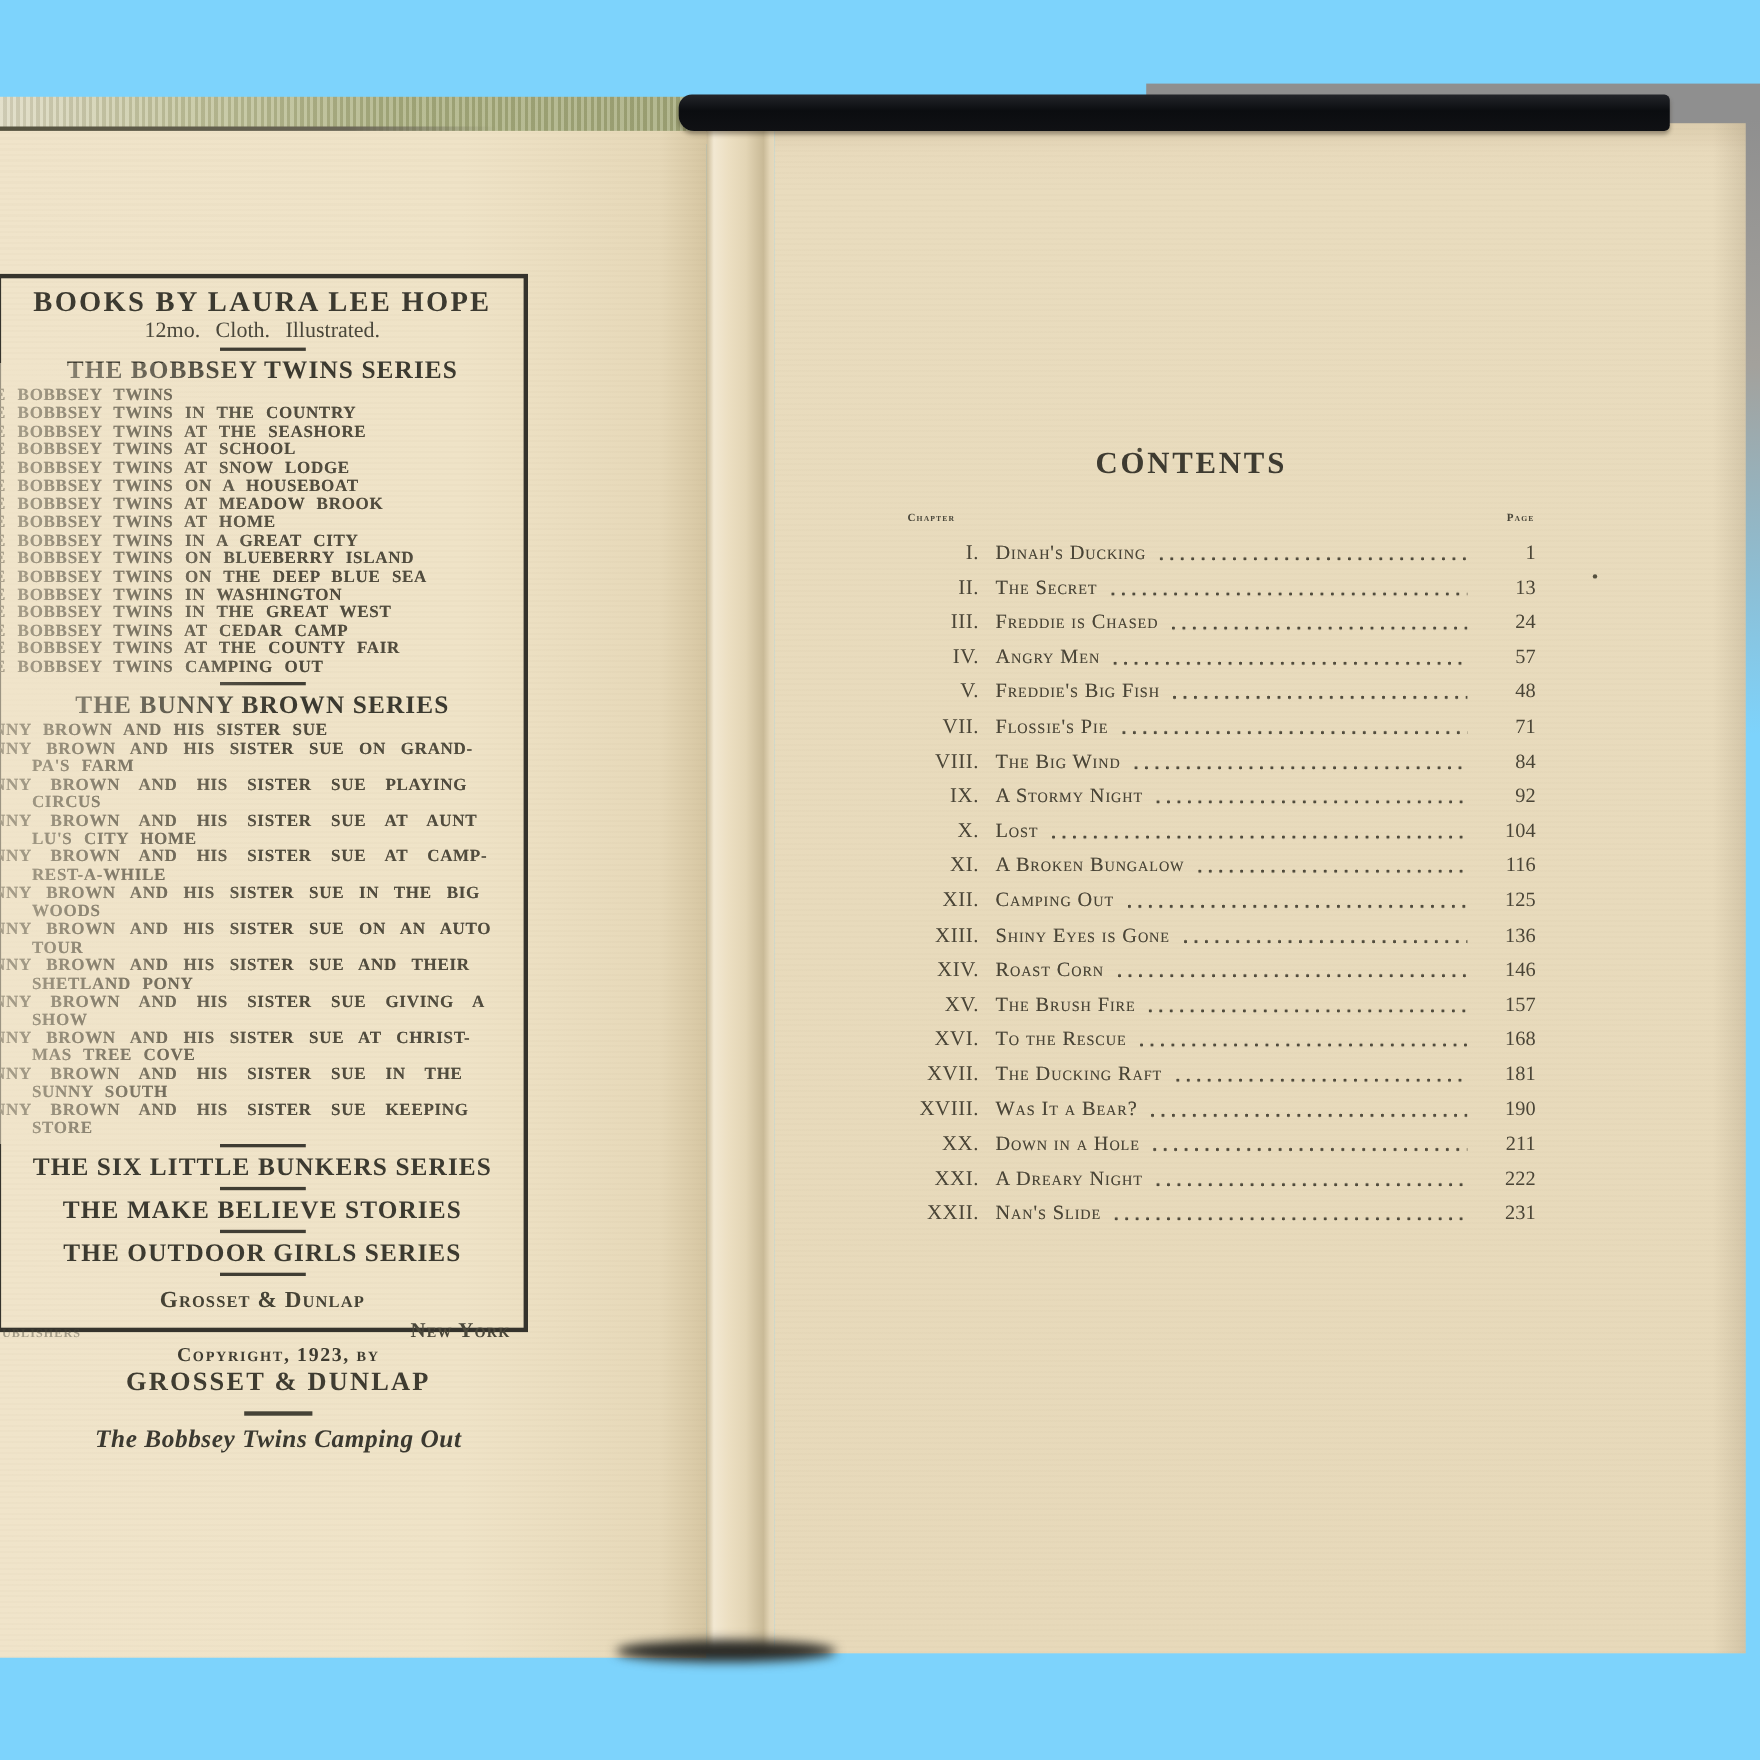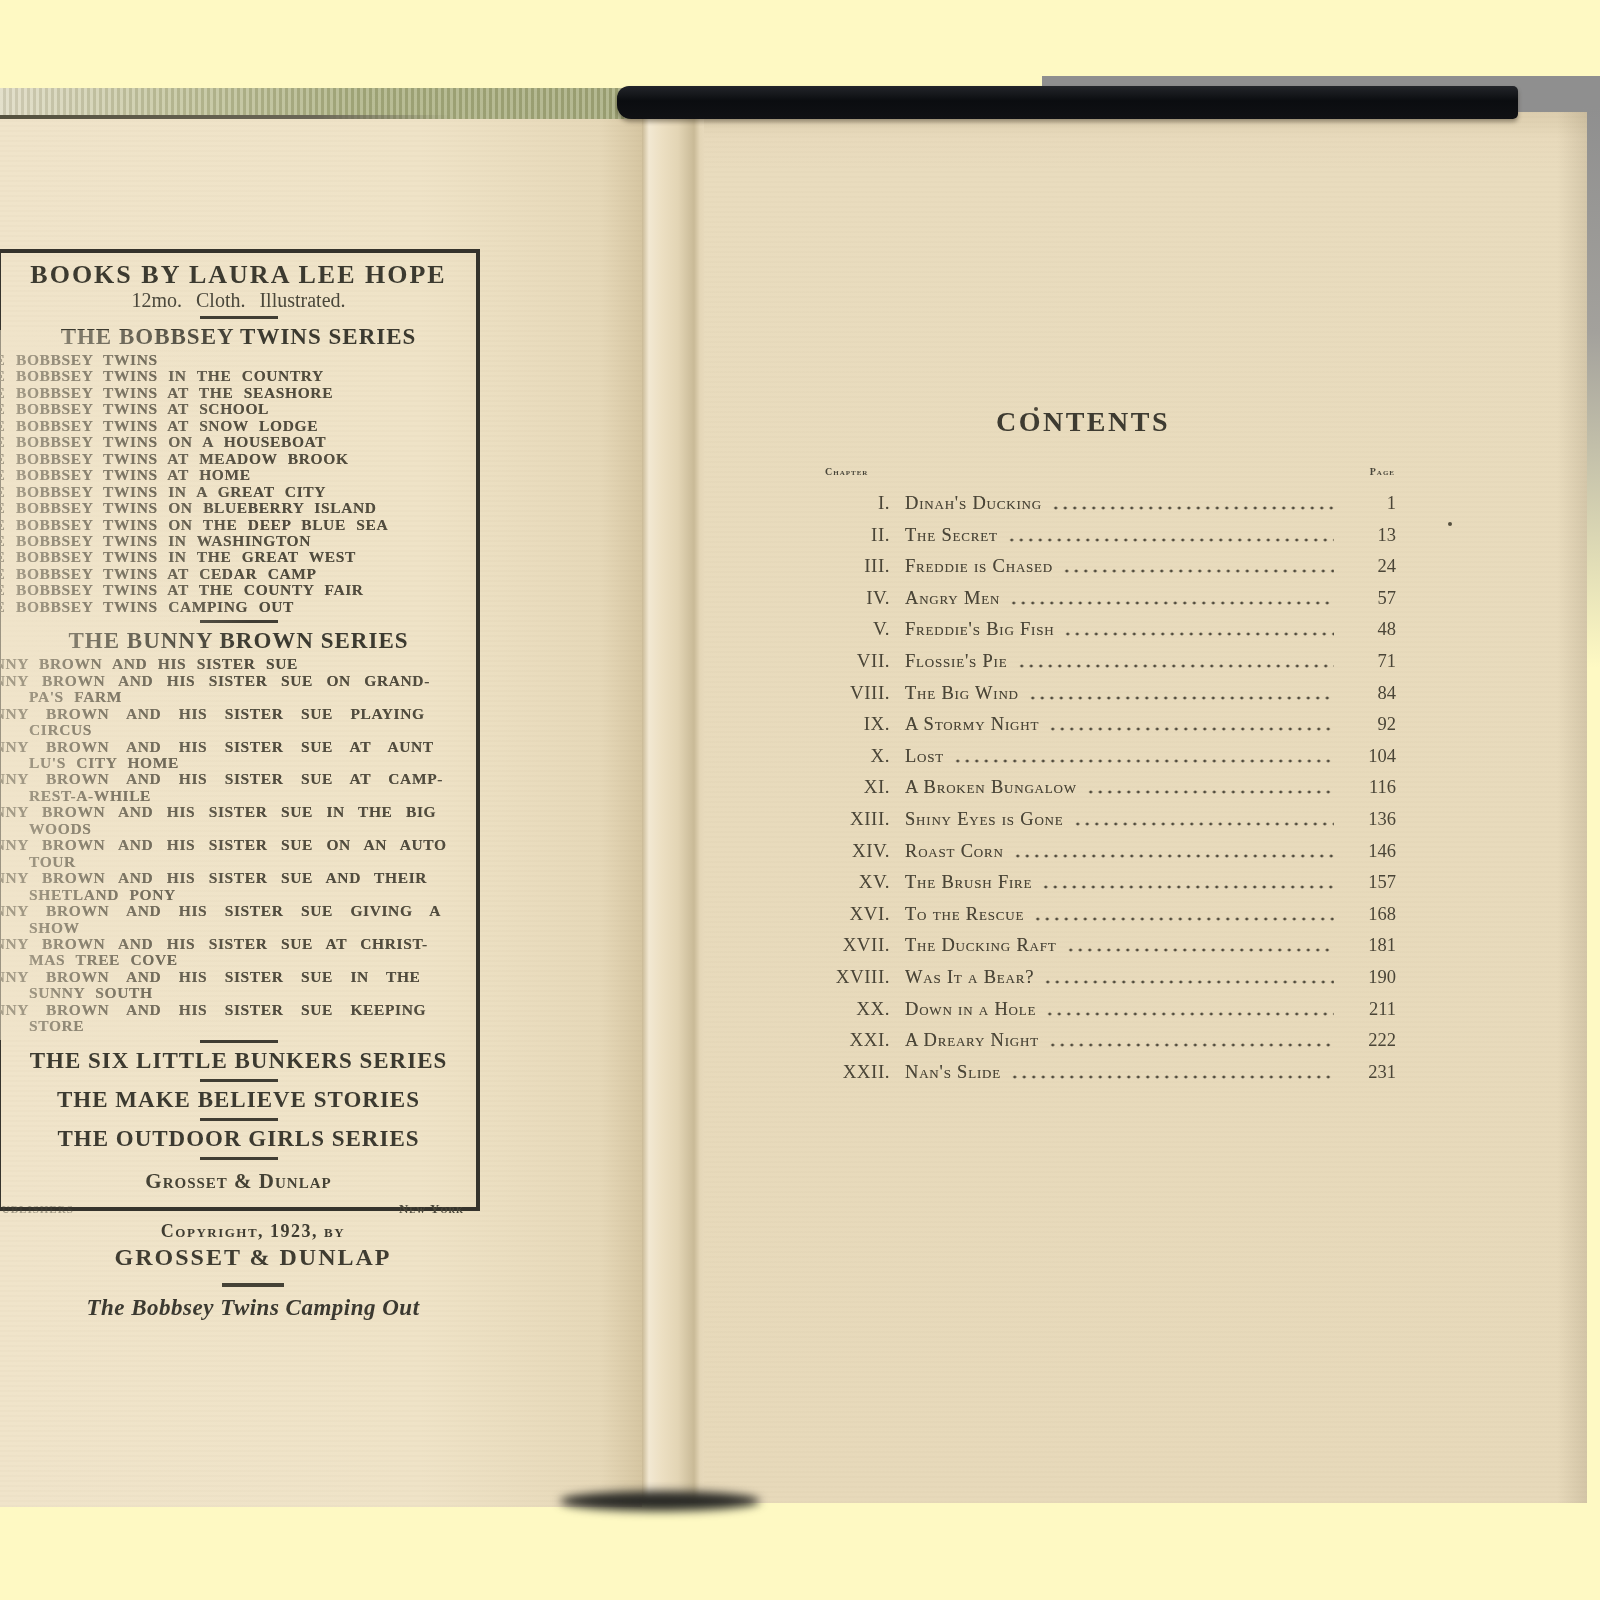"BOOKS BY LAURA LEE HOPE" .stage { background: #fef9c3 -> #7dd3fc }
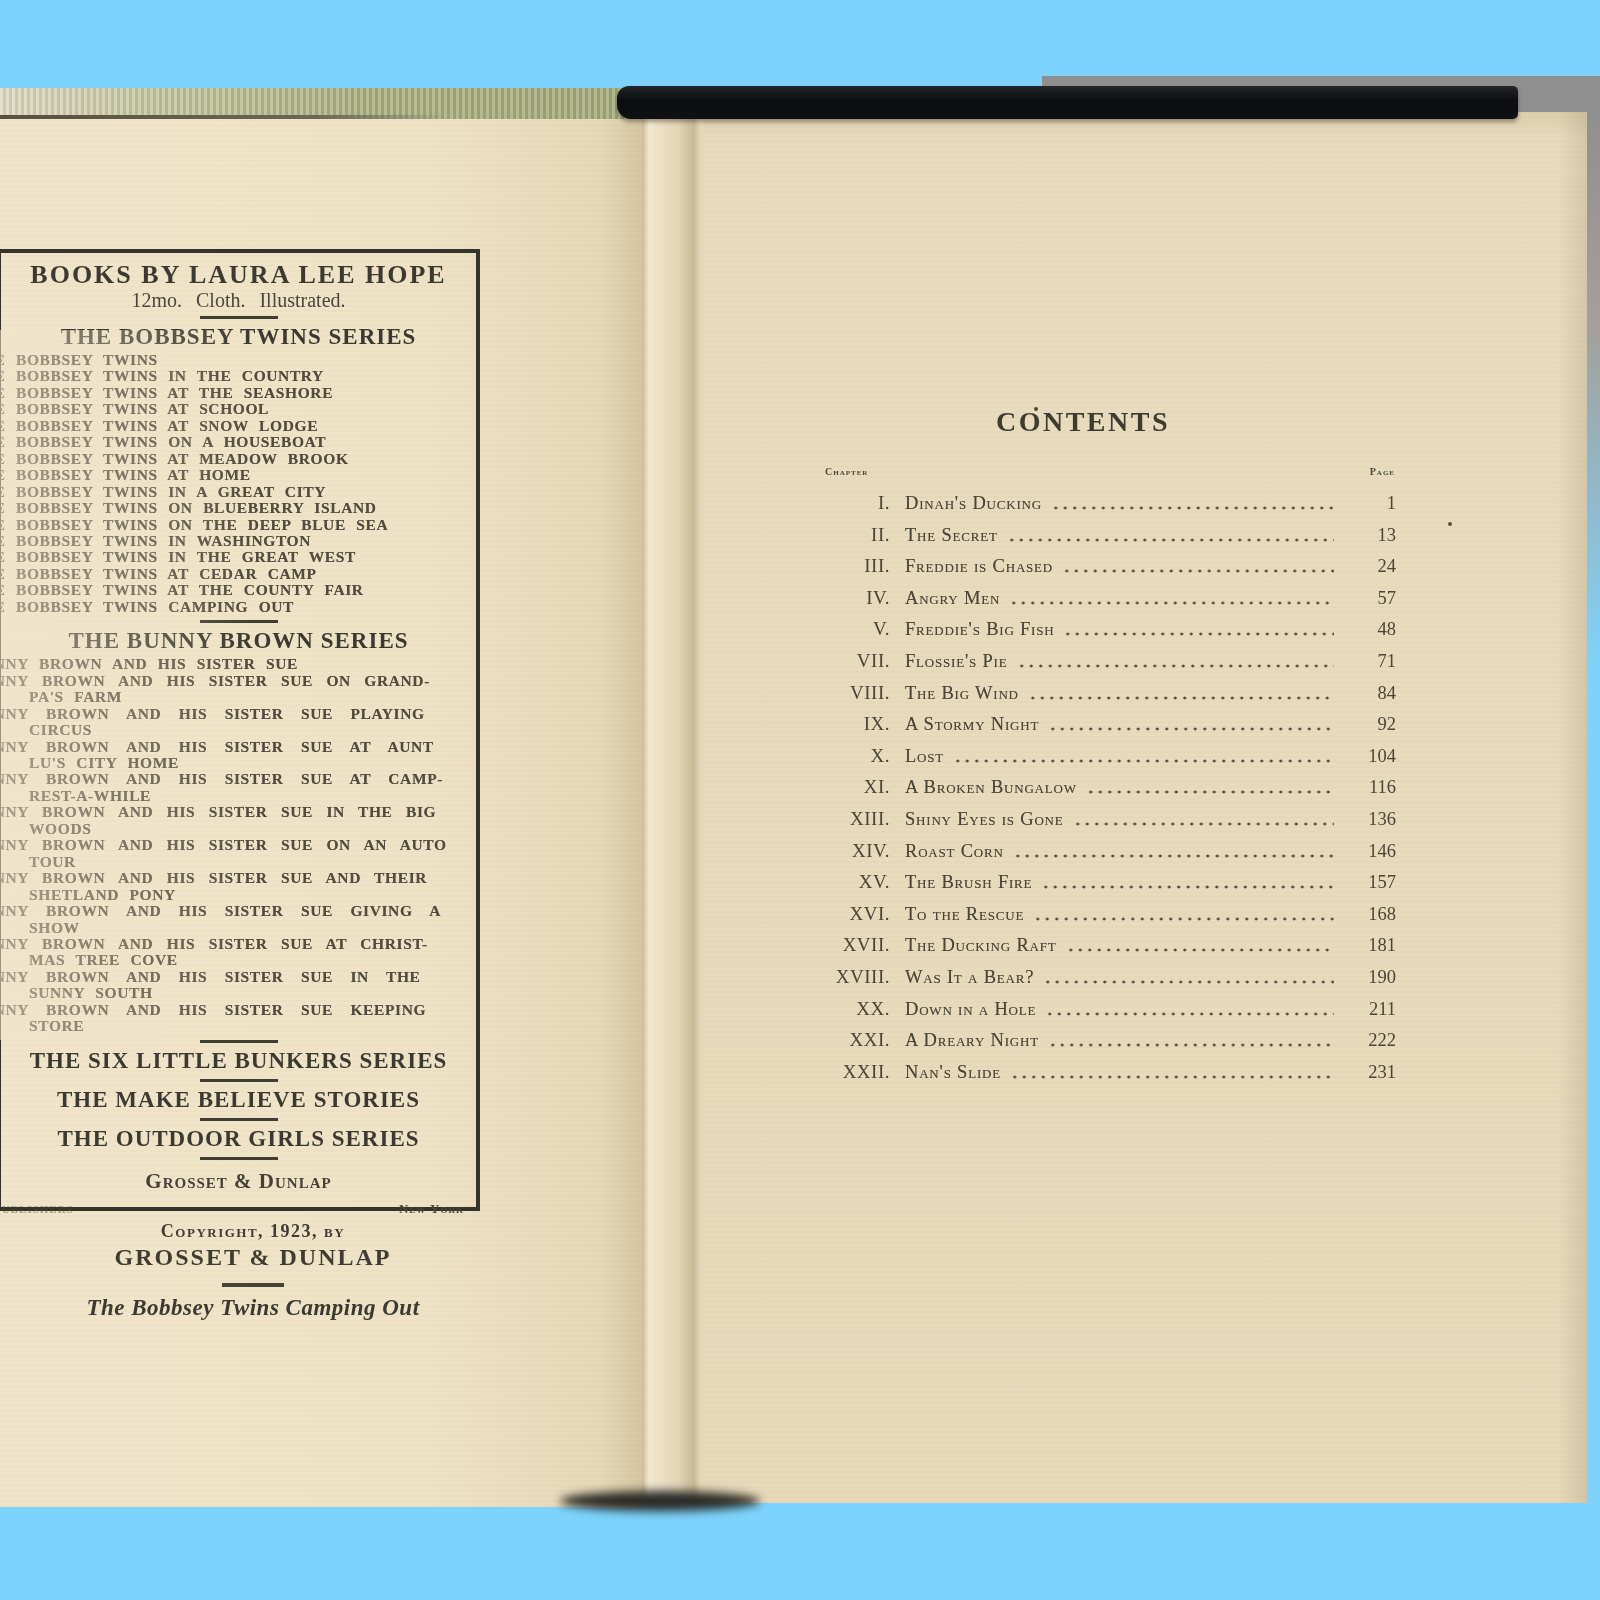"XII." div.toc-row { html: none -> <div> <span>XII.</span> <span>Camping Out</span> <span></span> <span>125</span> </div> }
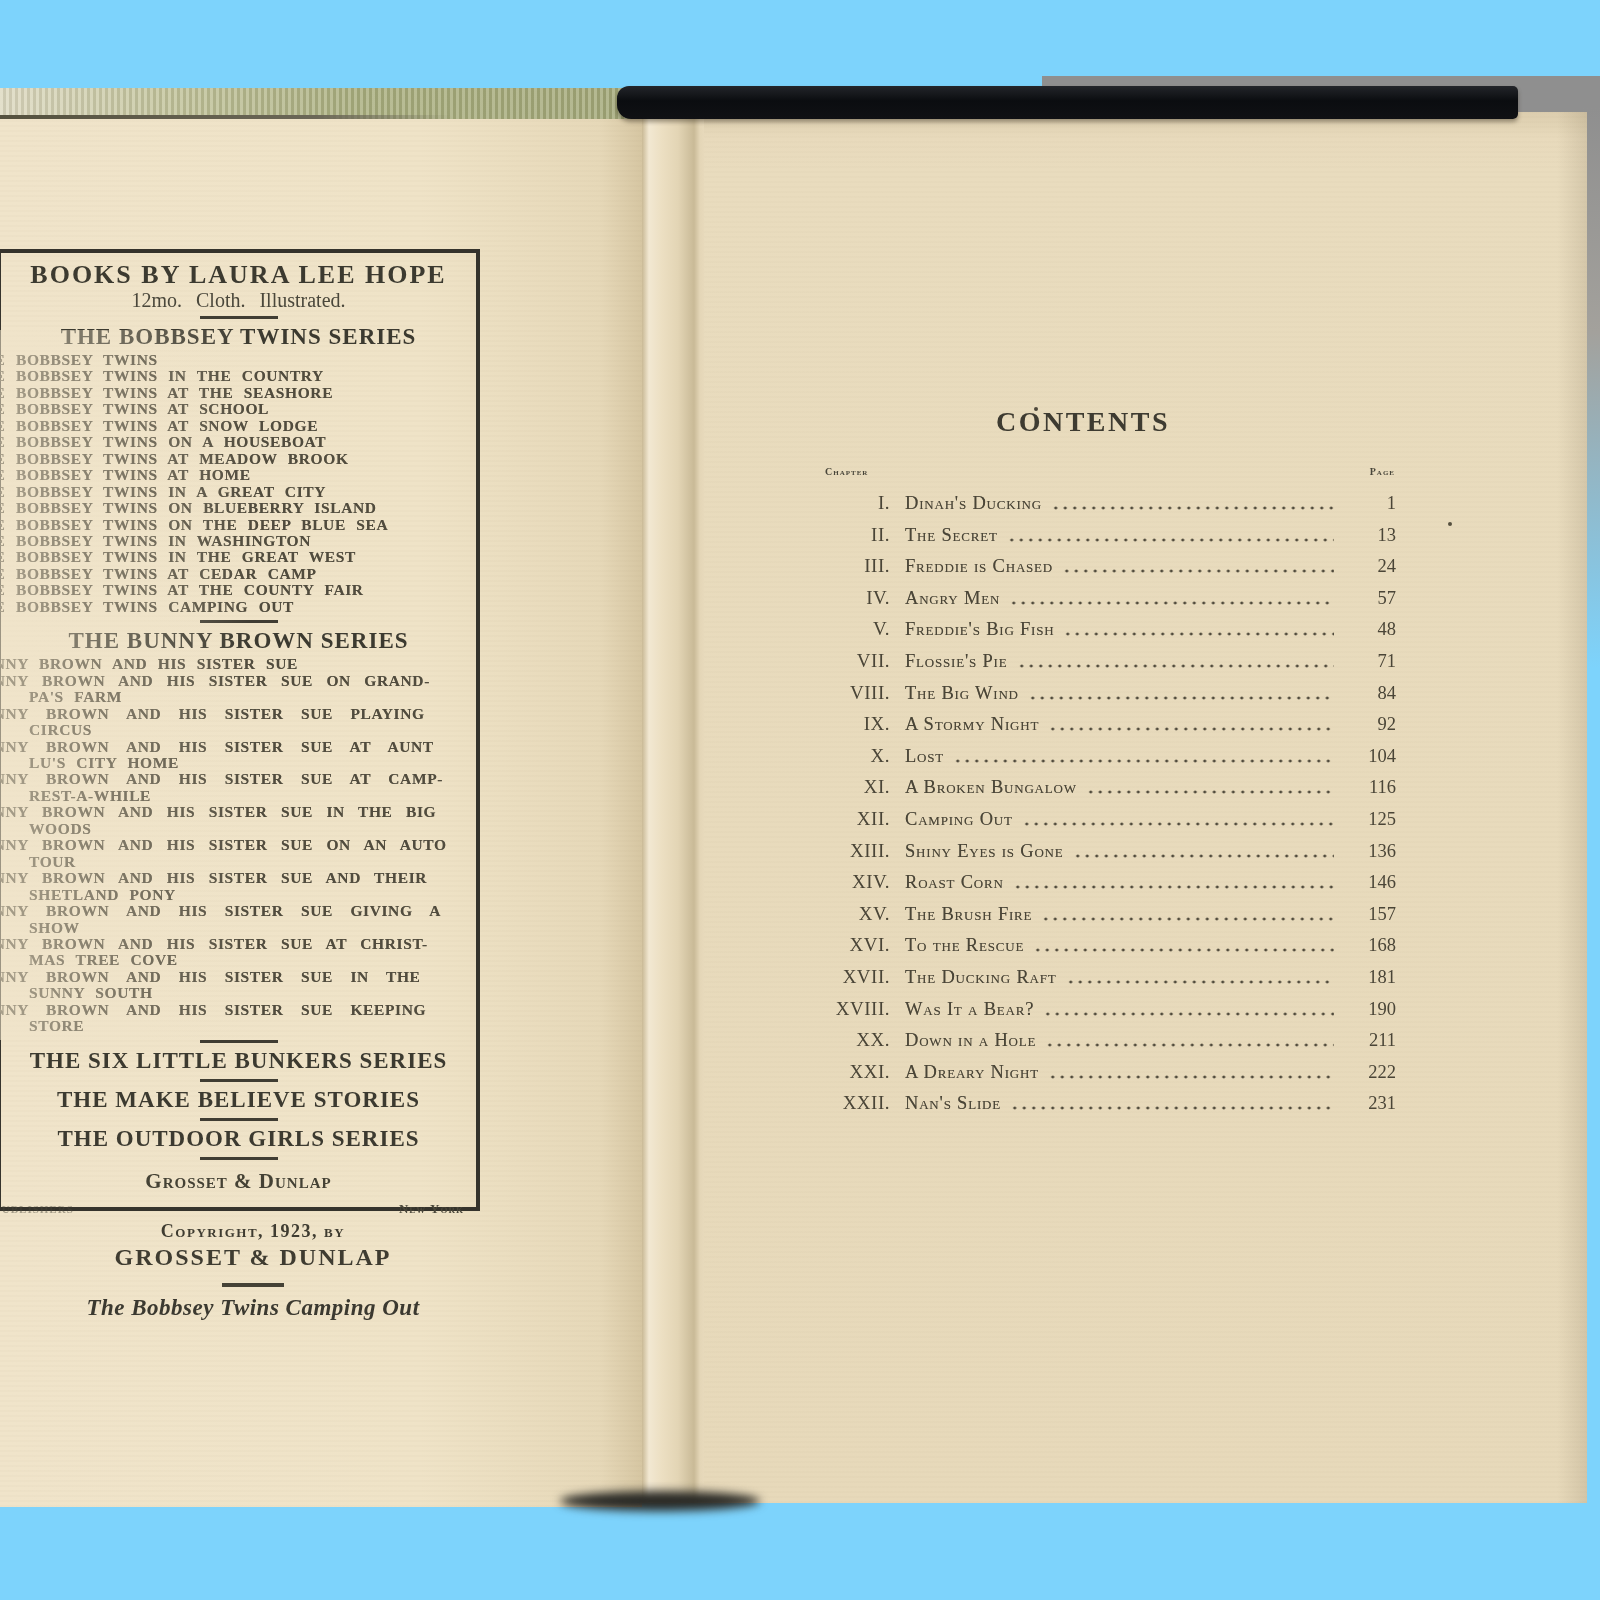"New York" .imprint-right { font-size: 13px -> 19px }
